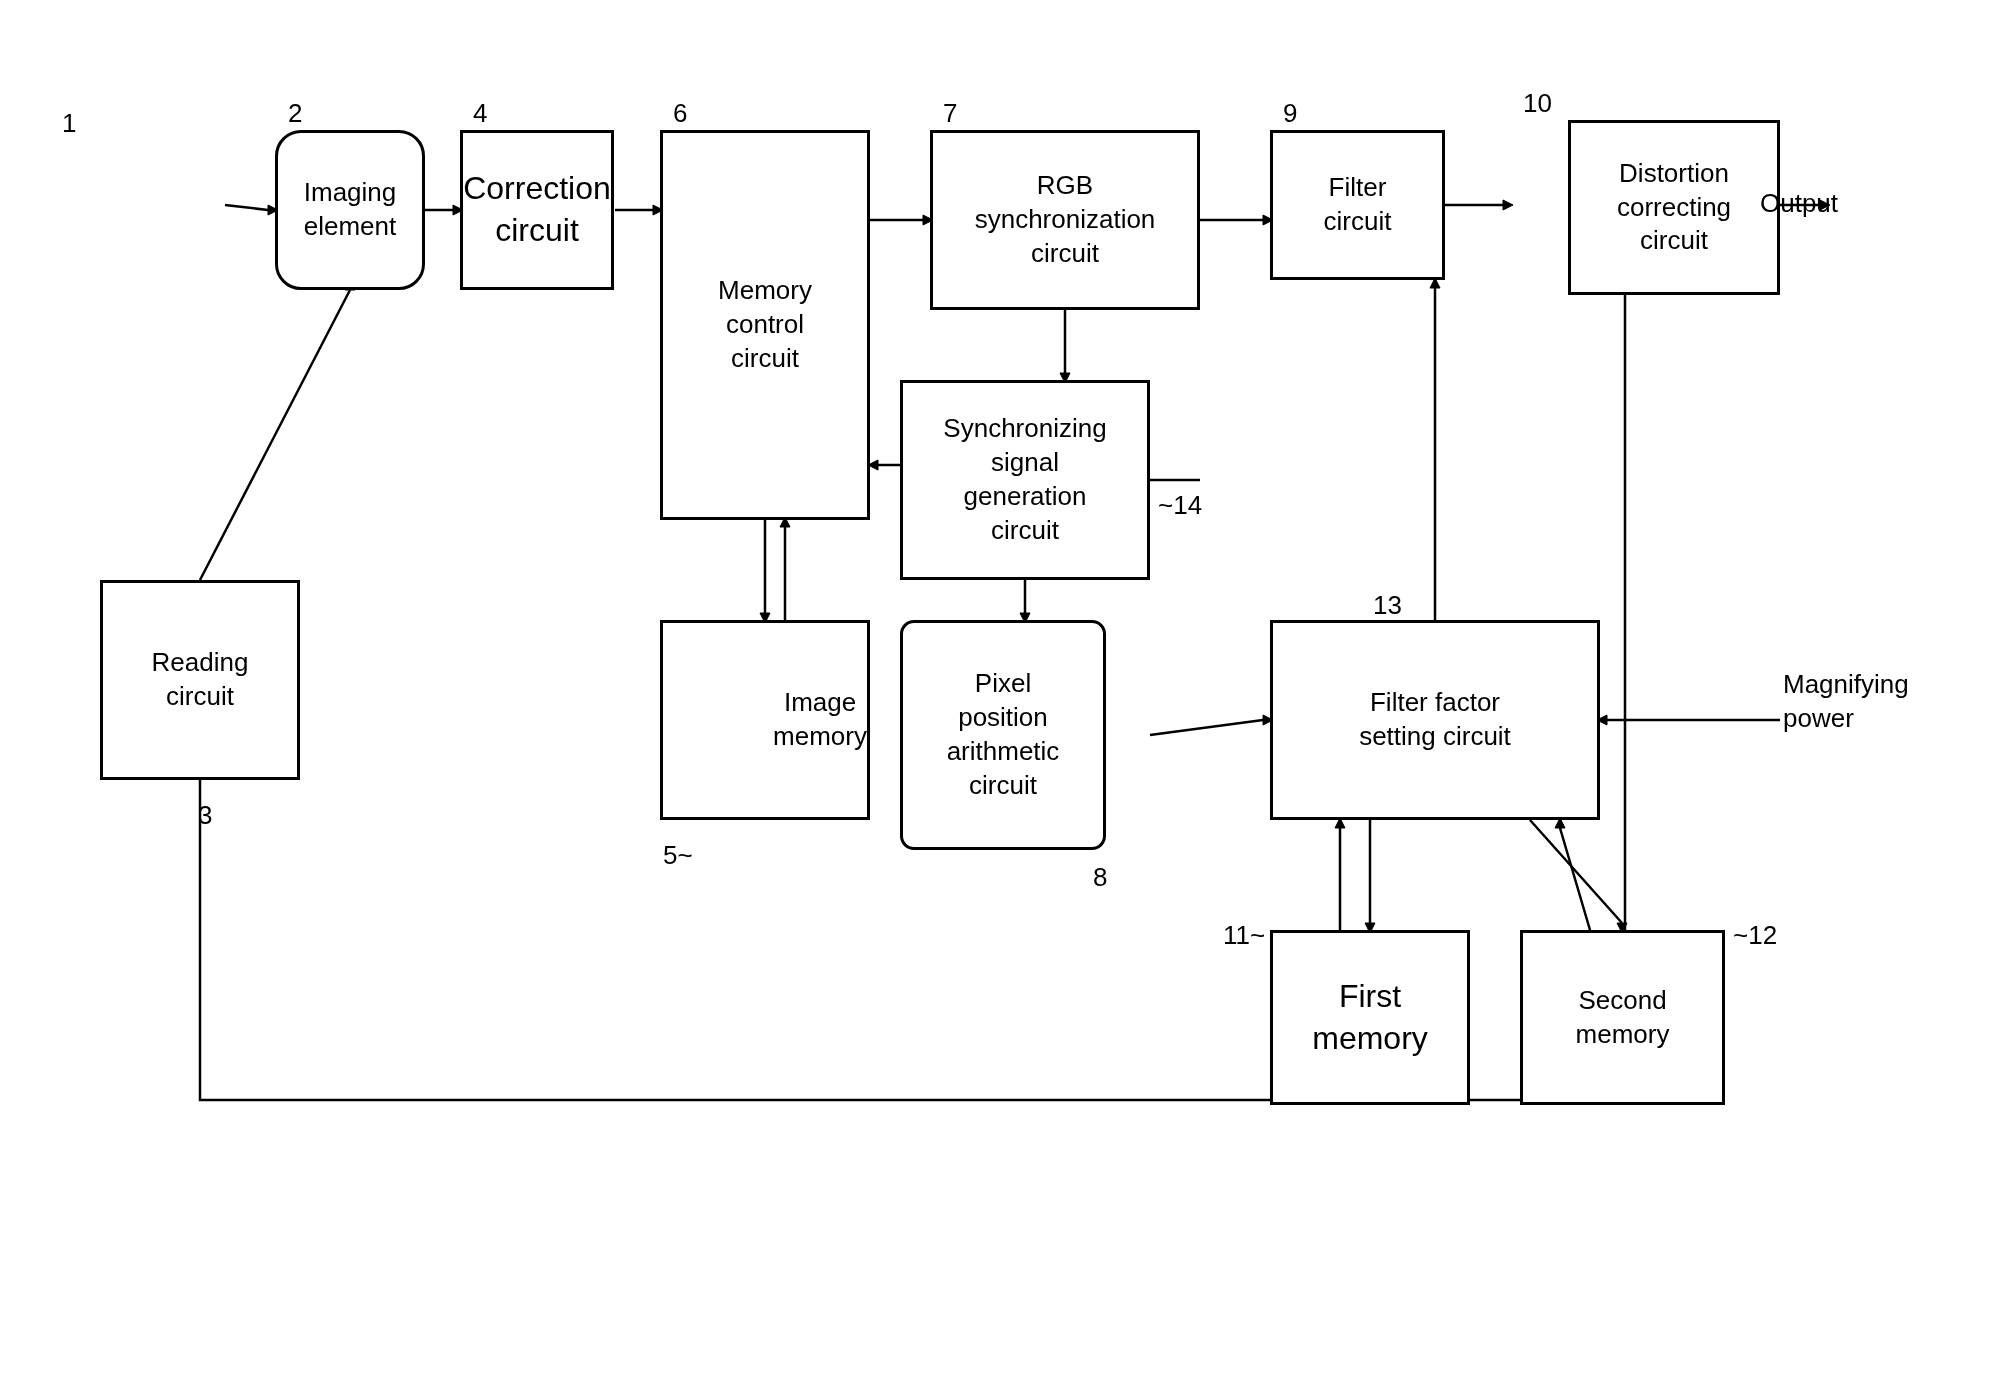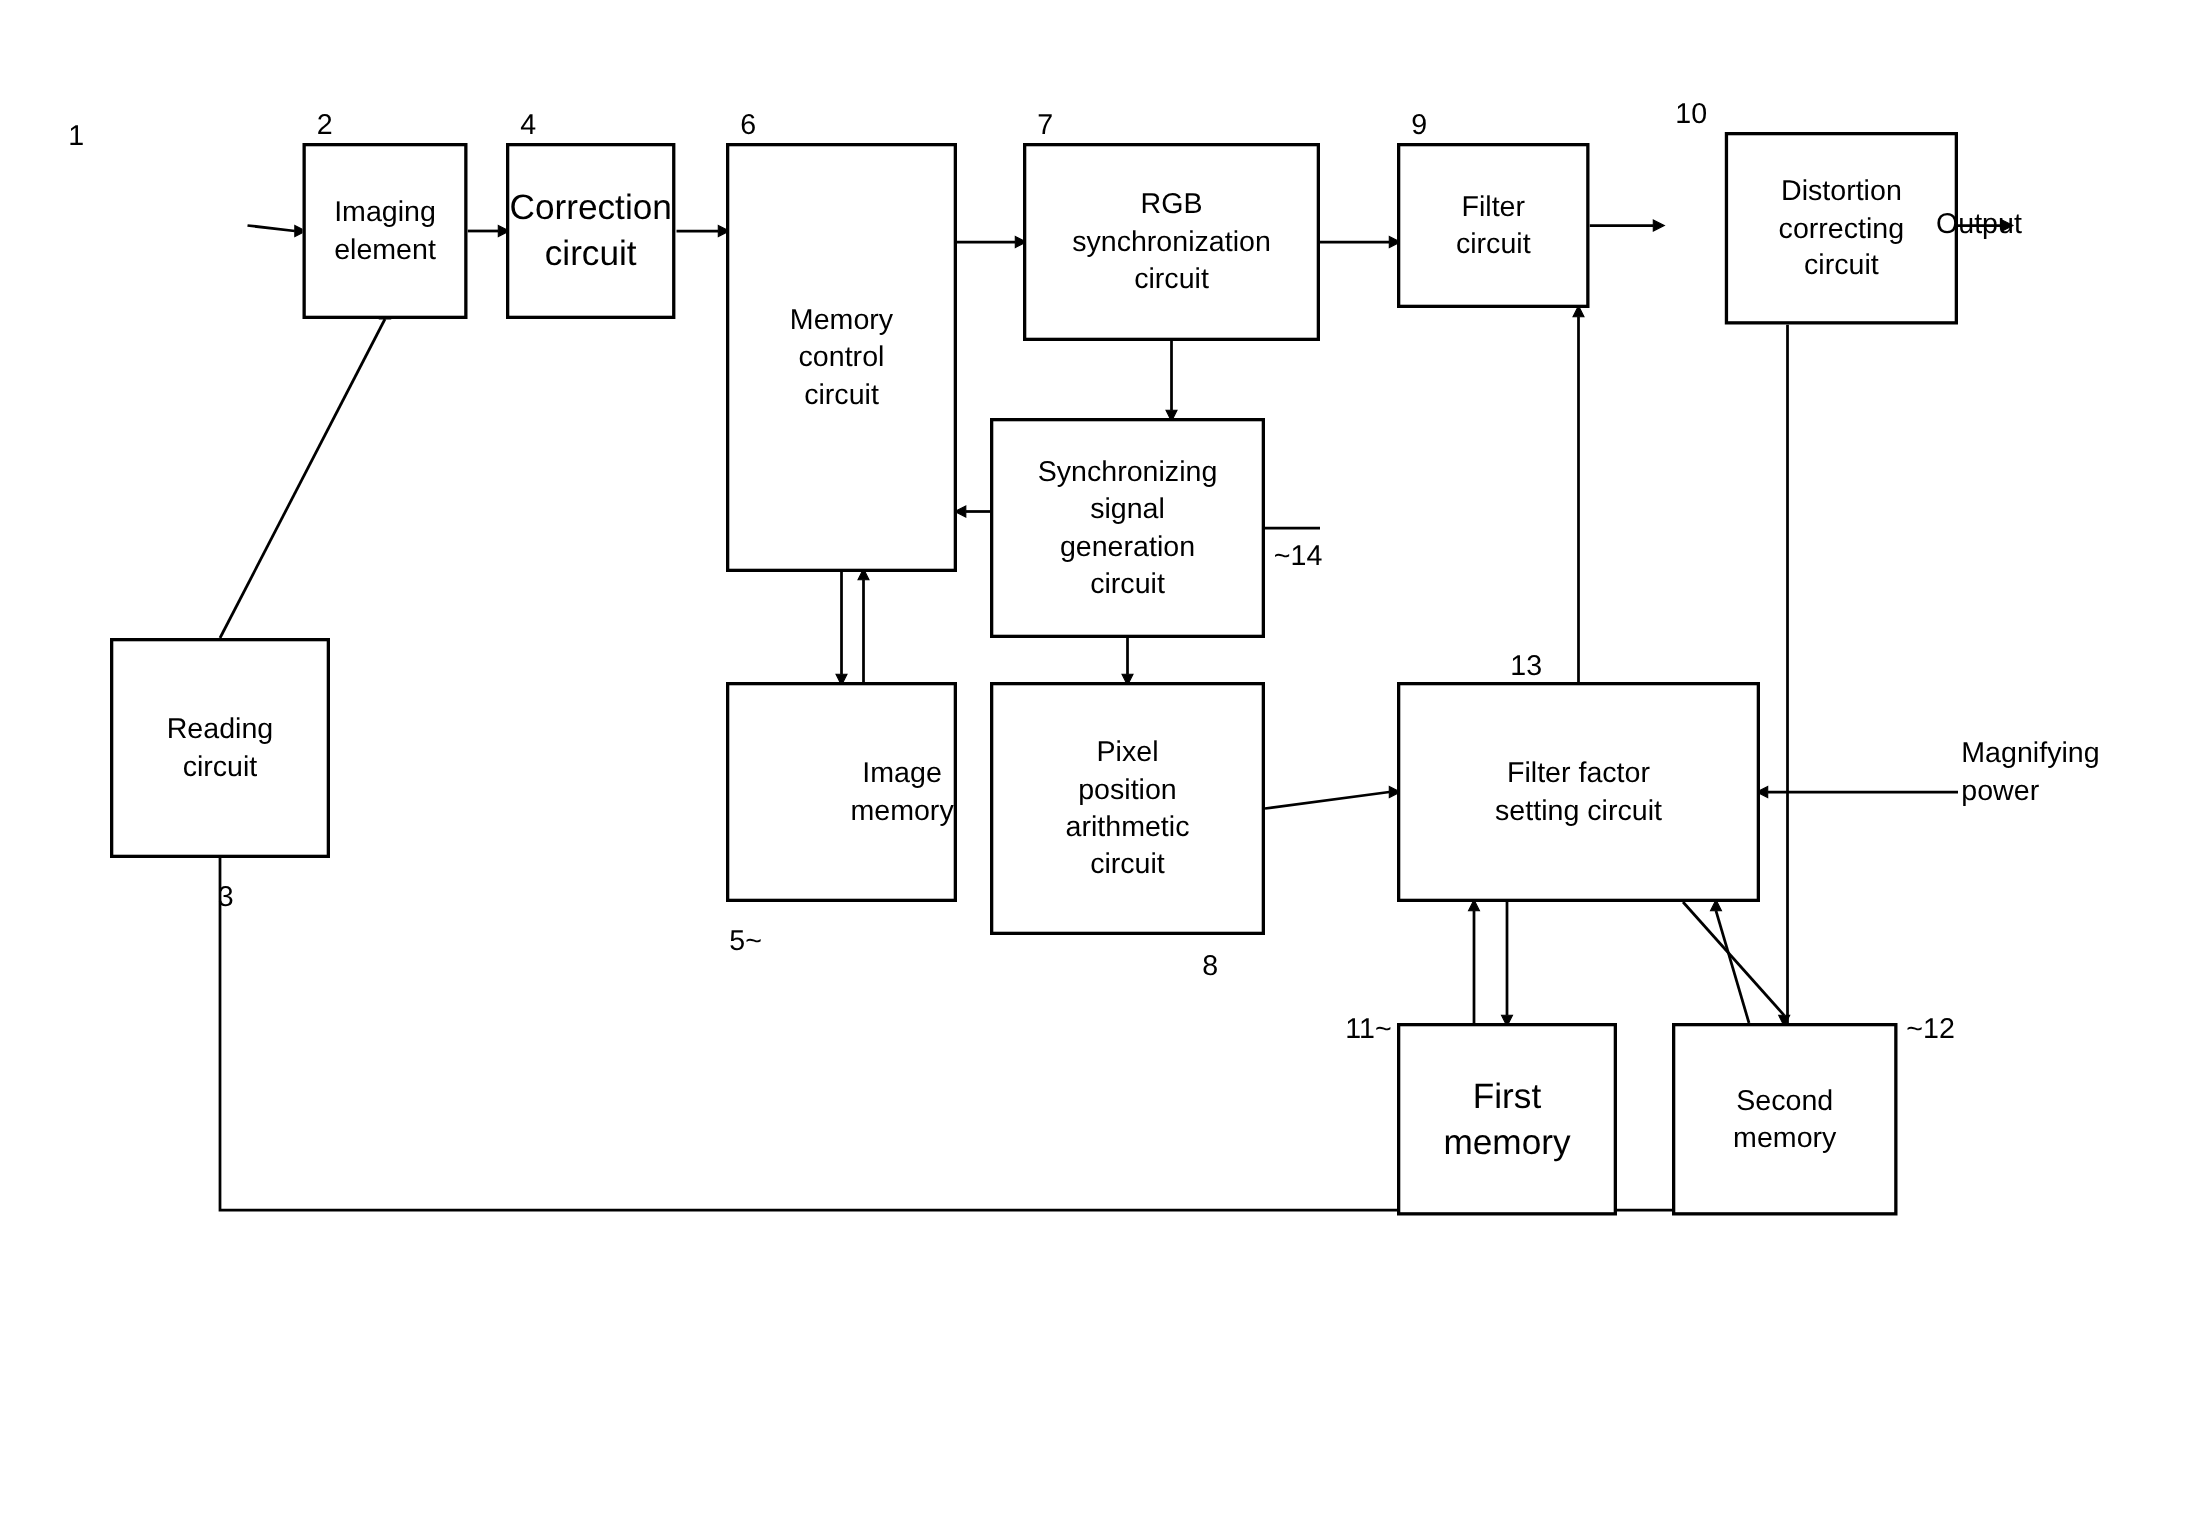"Imaging" div.block { border-radius: none -> 26px }
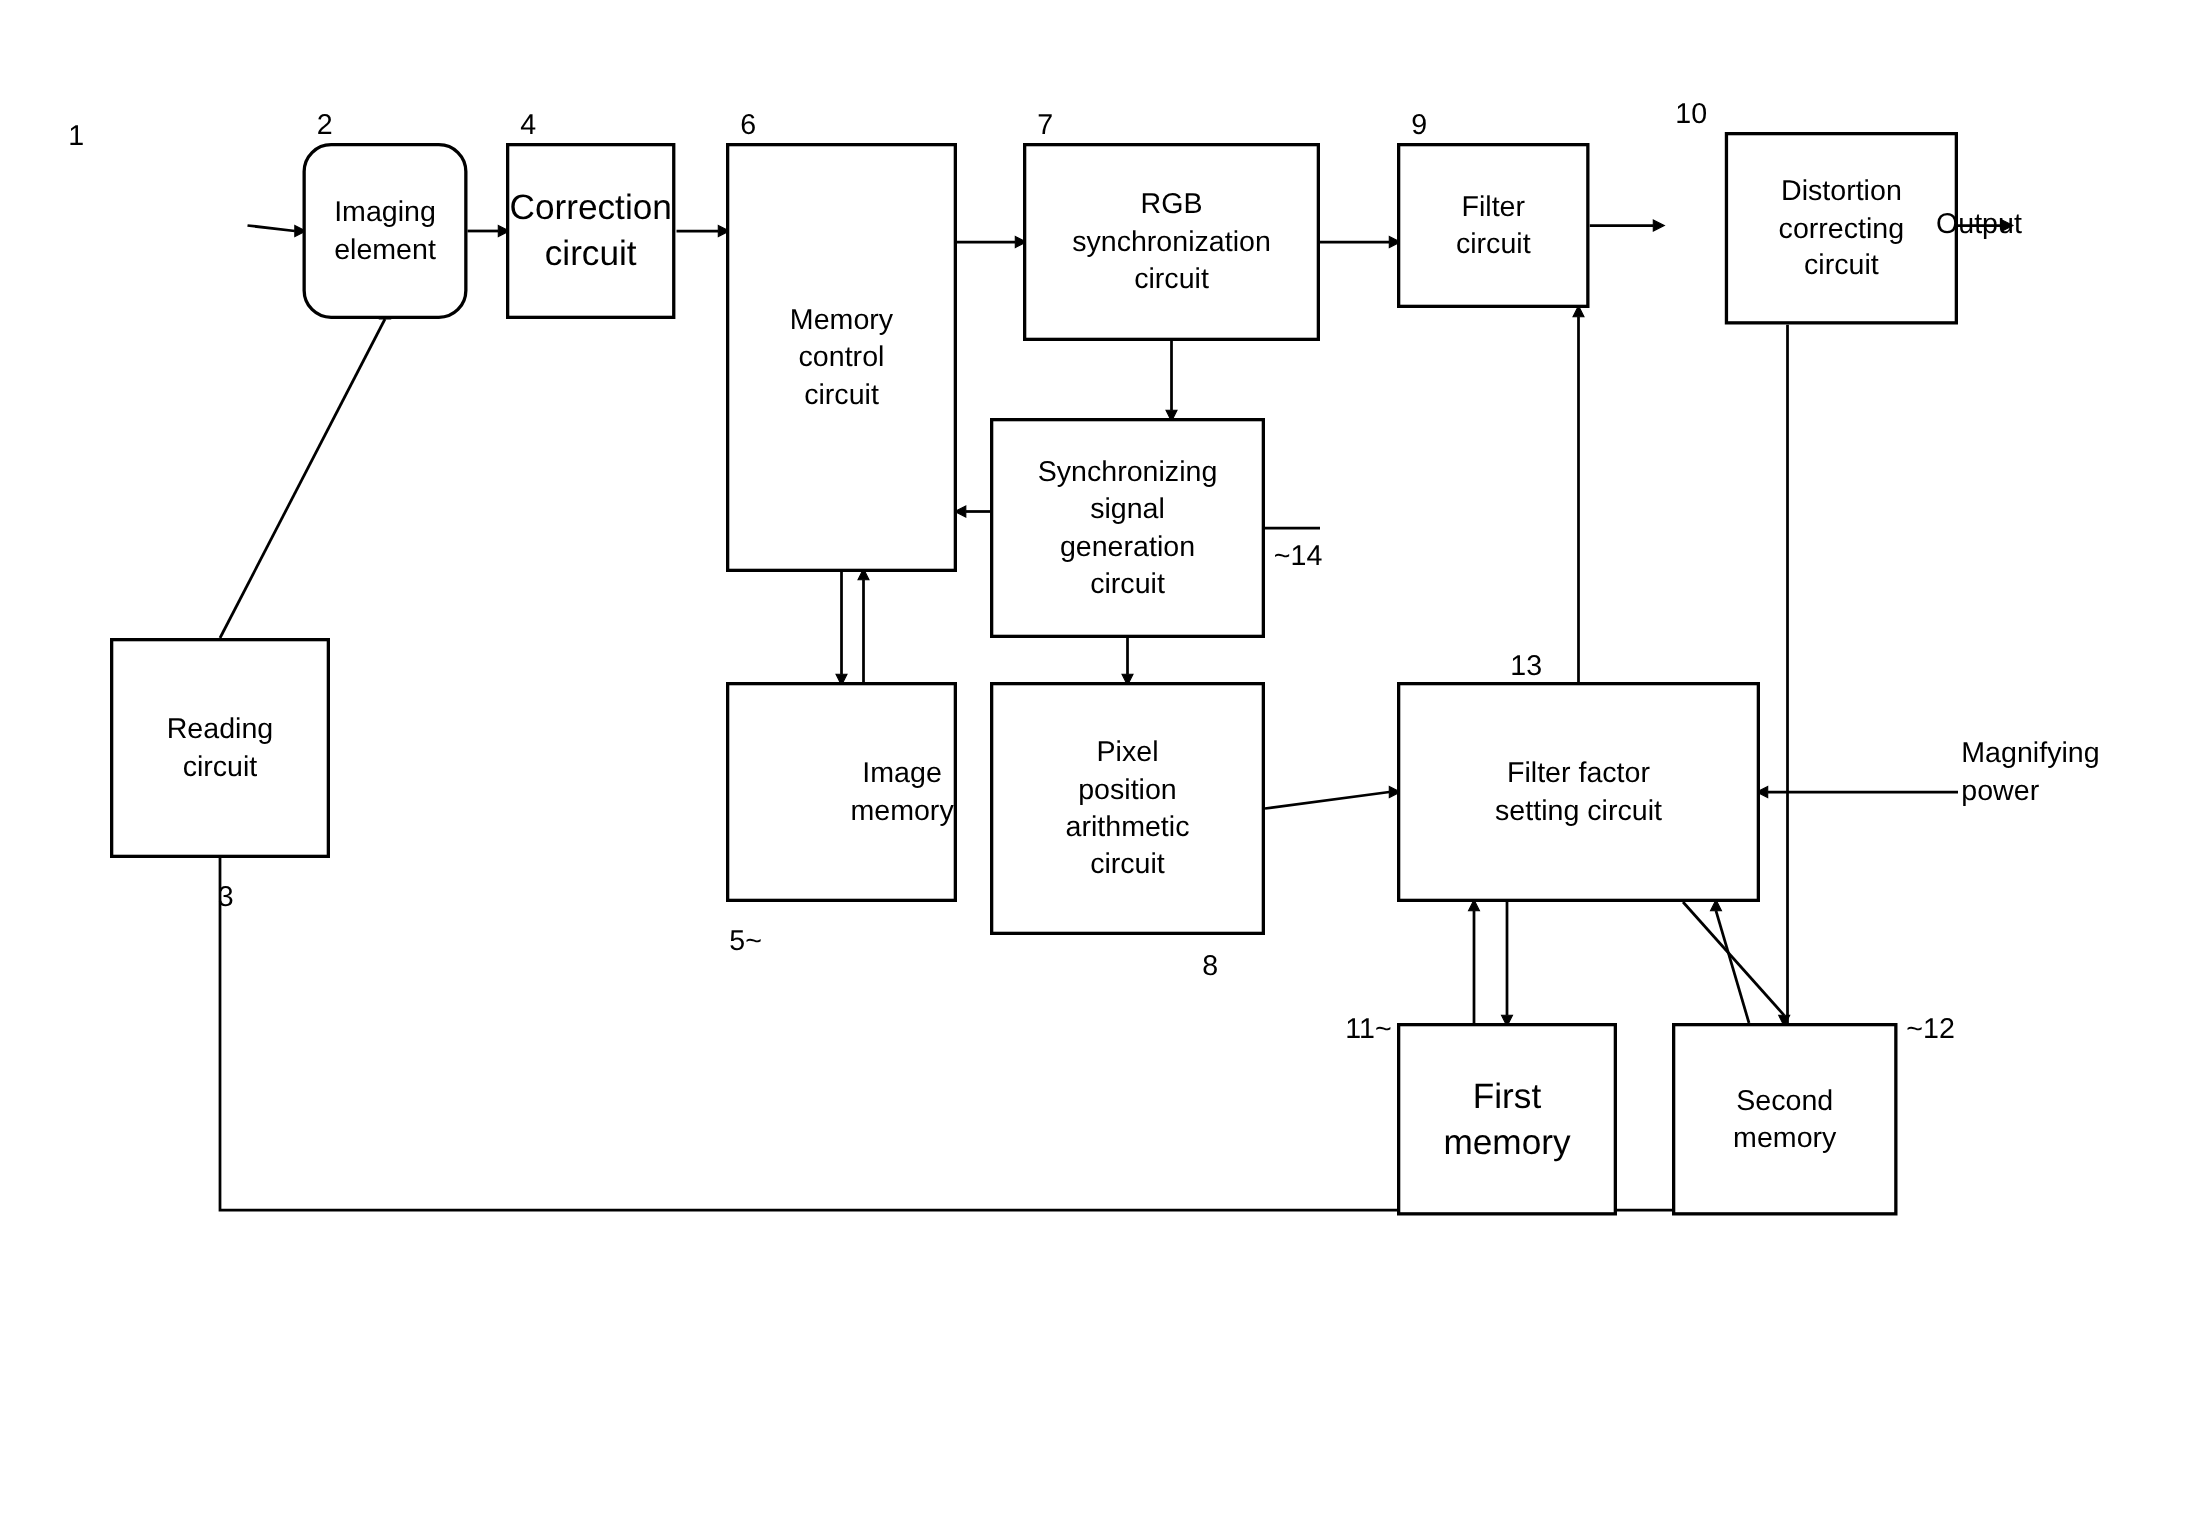"Pixel" div.block { border-radius: none -> 14px; width: 250px -> 206px }
